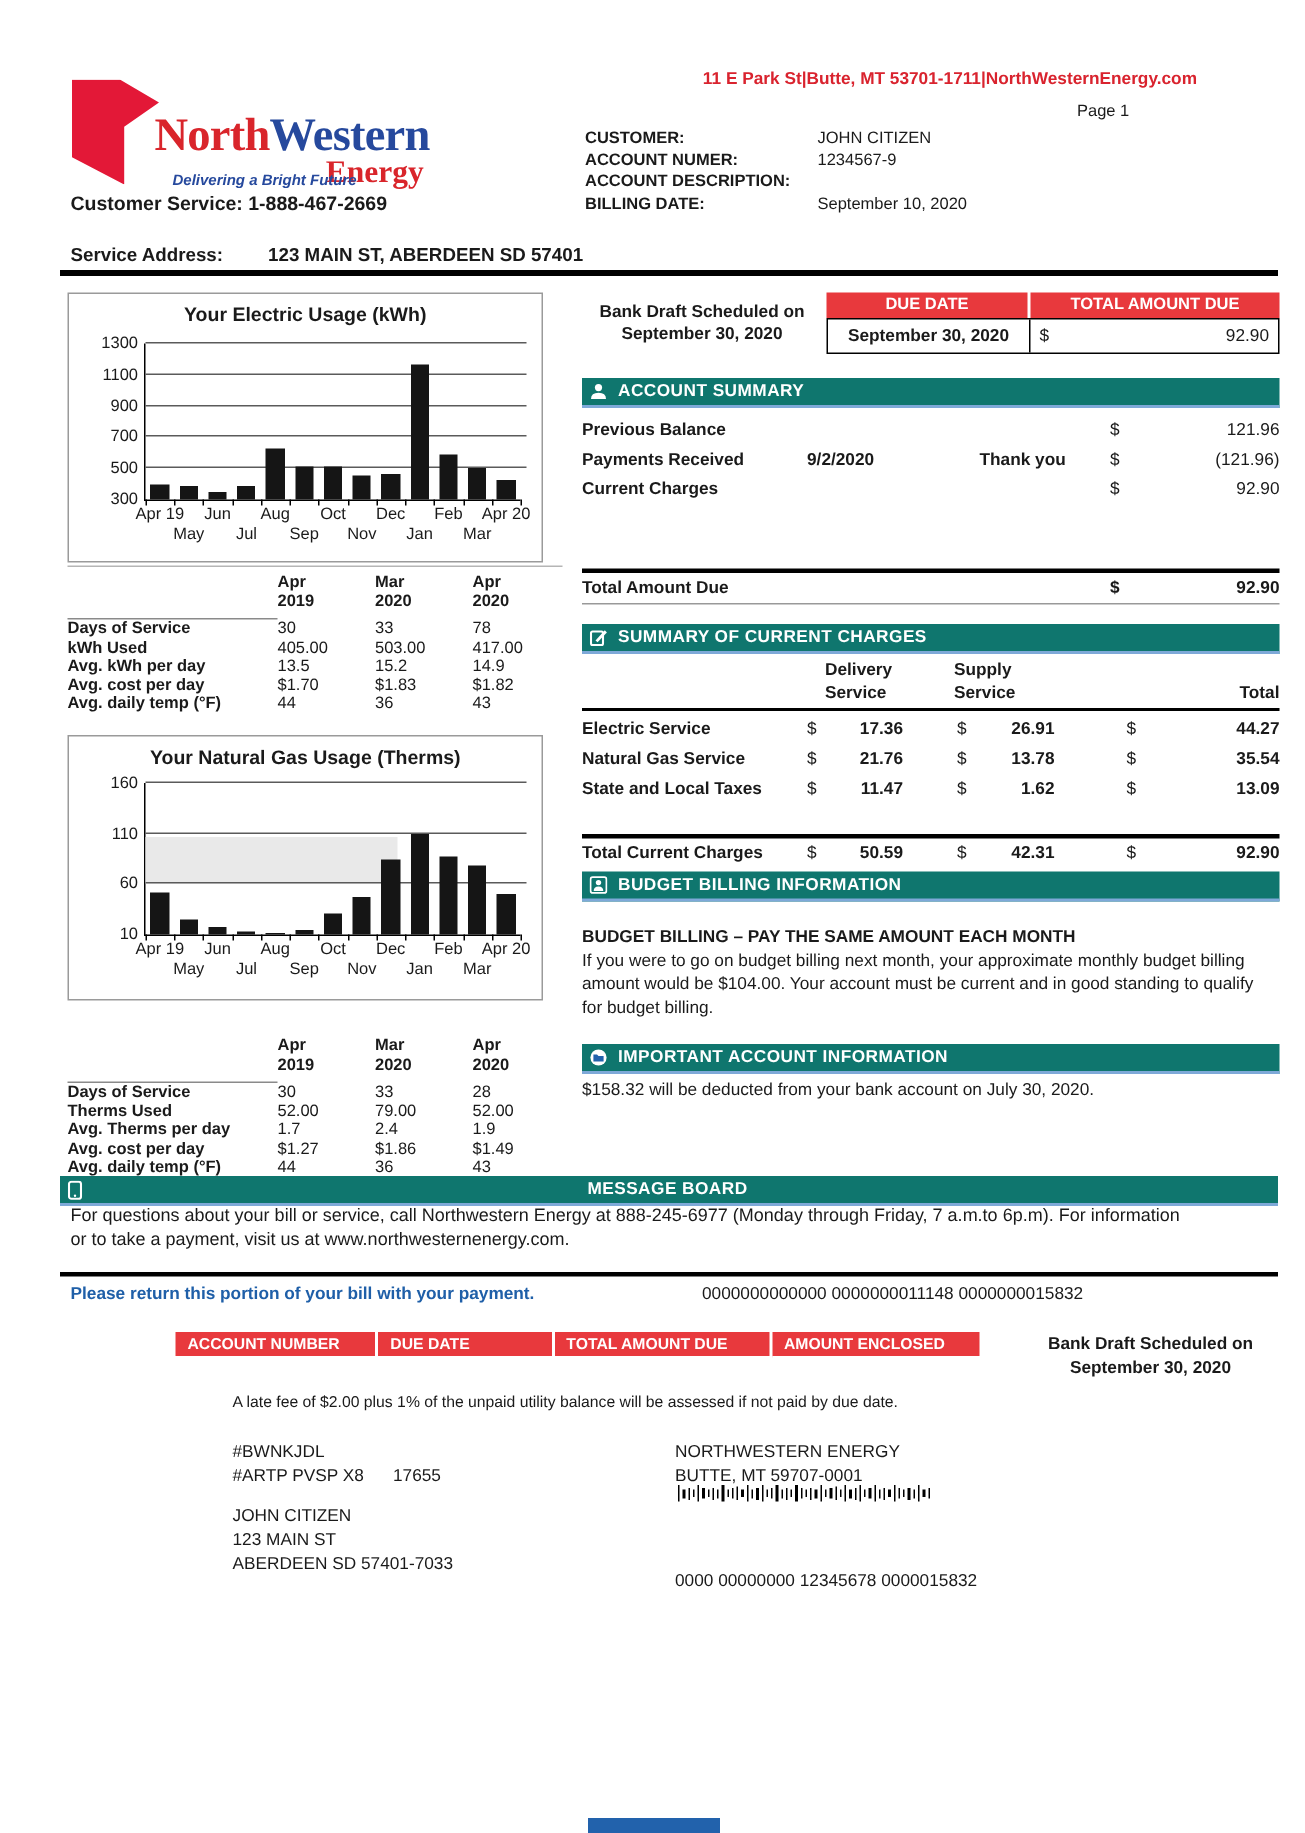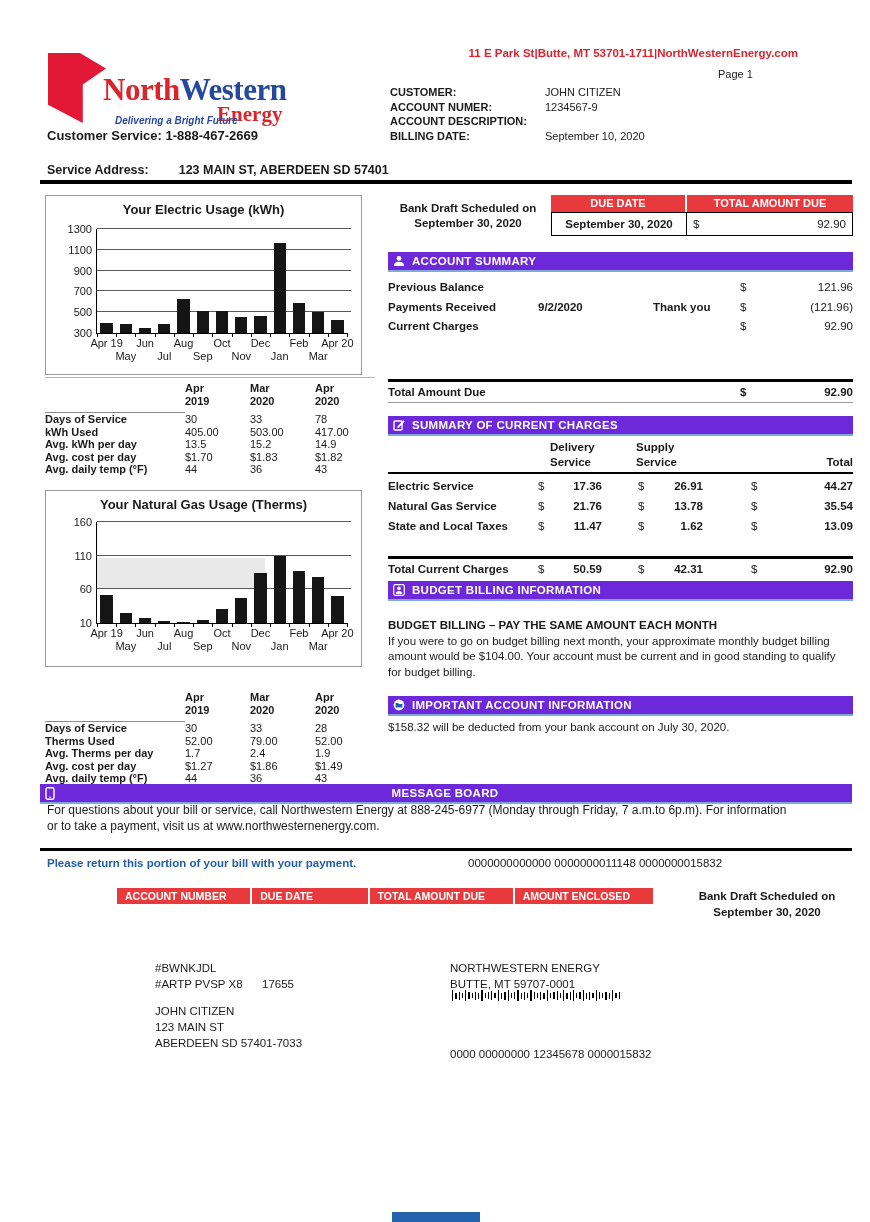"ACCOUNT SUMMARY" .sec-bar { background: #6d28d9 -> #0f766e }
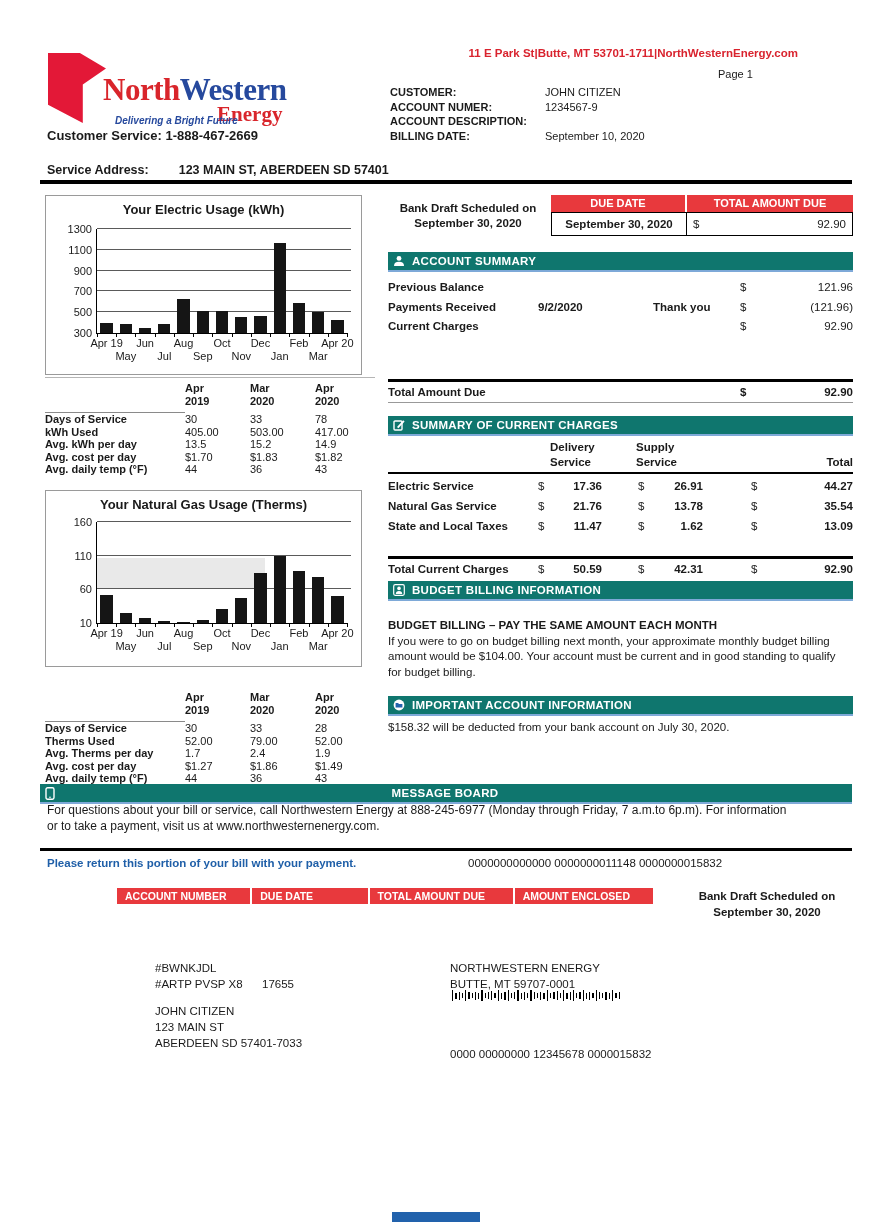"A late fee of $2.00" div.late-note { html: none -> <div>A late fee of $2.00 plus 1% of the unpaid utility balance will be assessed if not paid by due date.</div> }
